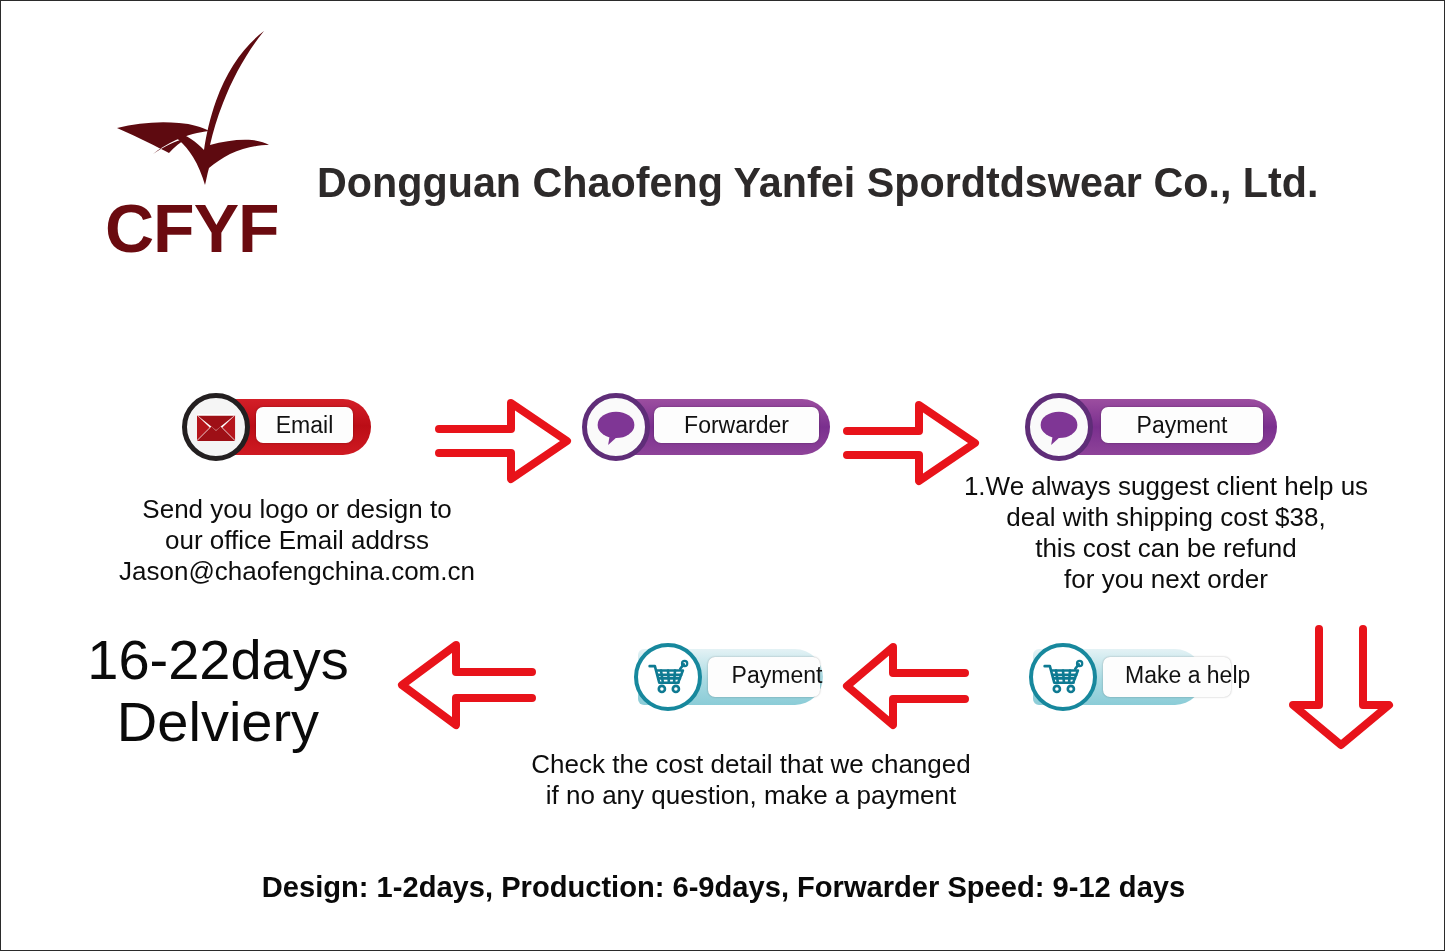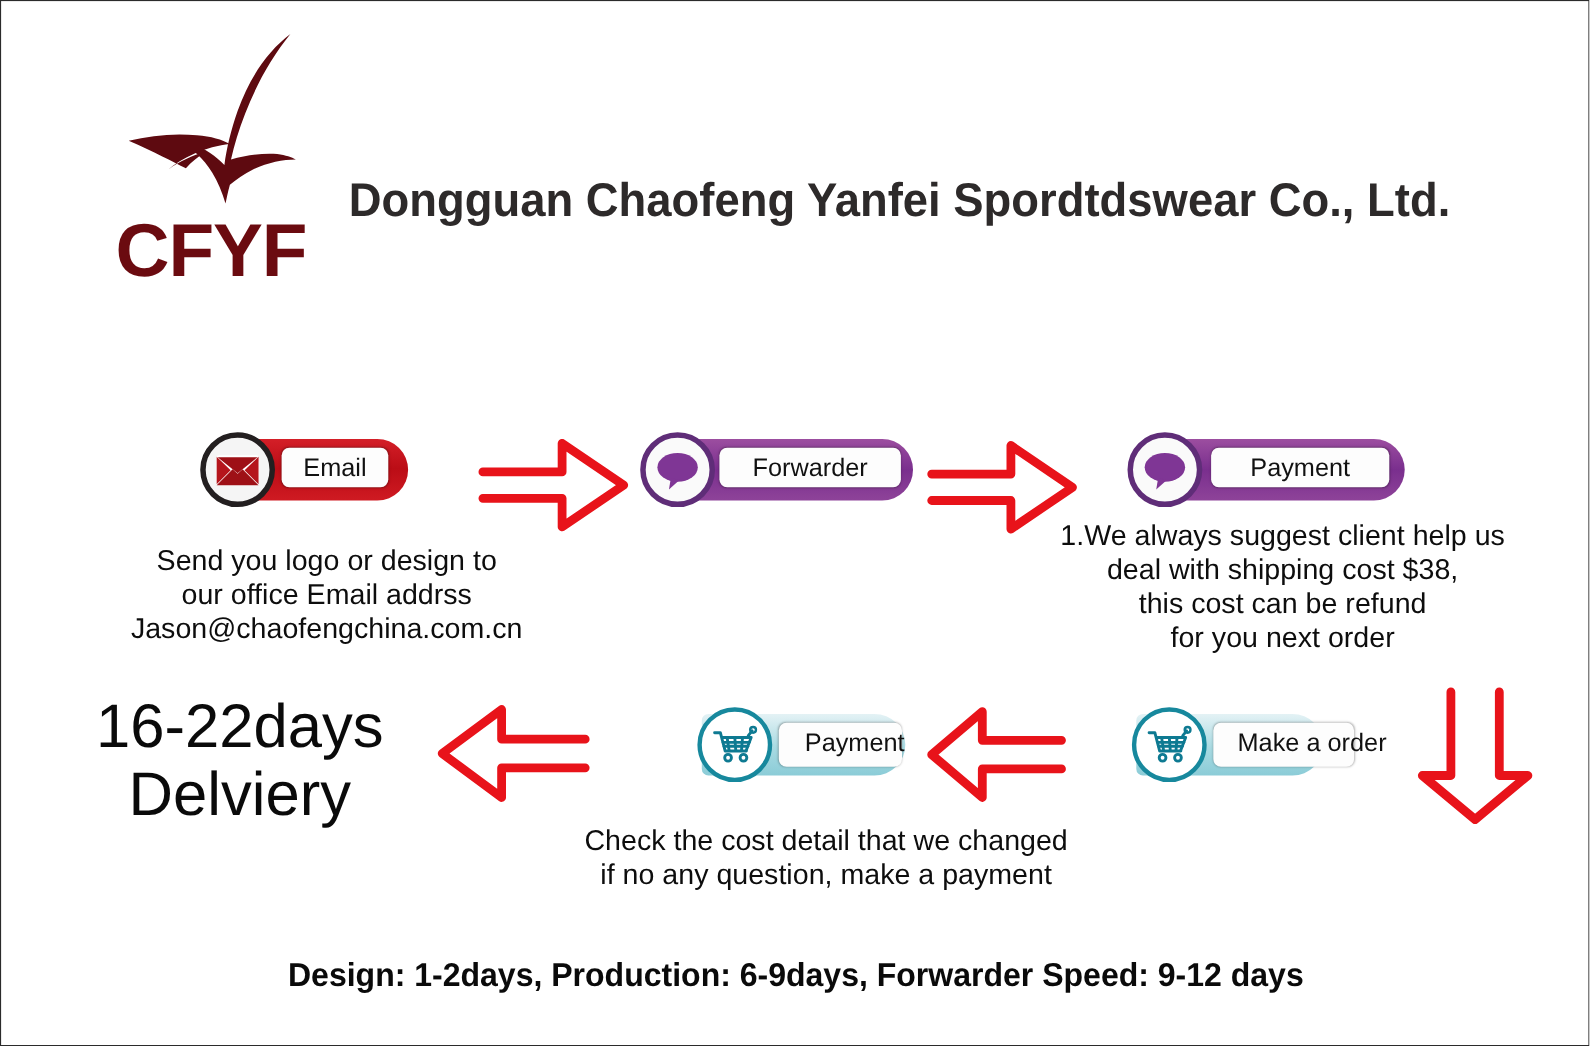"Make a order" span.txt { text: order -> help }
